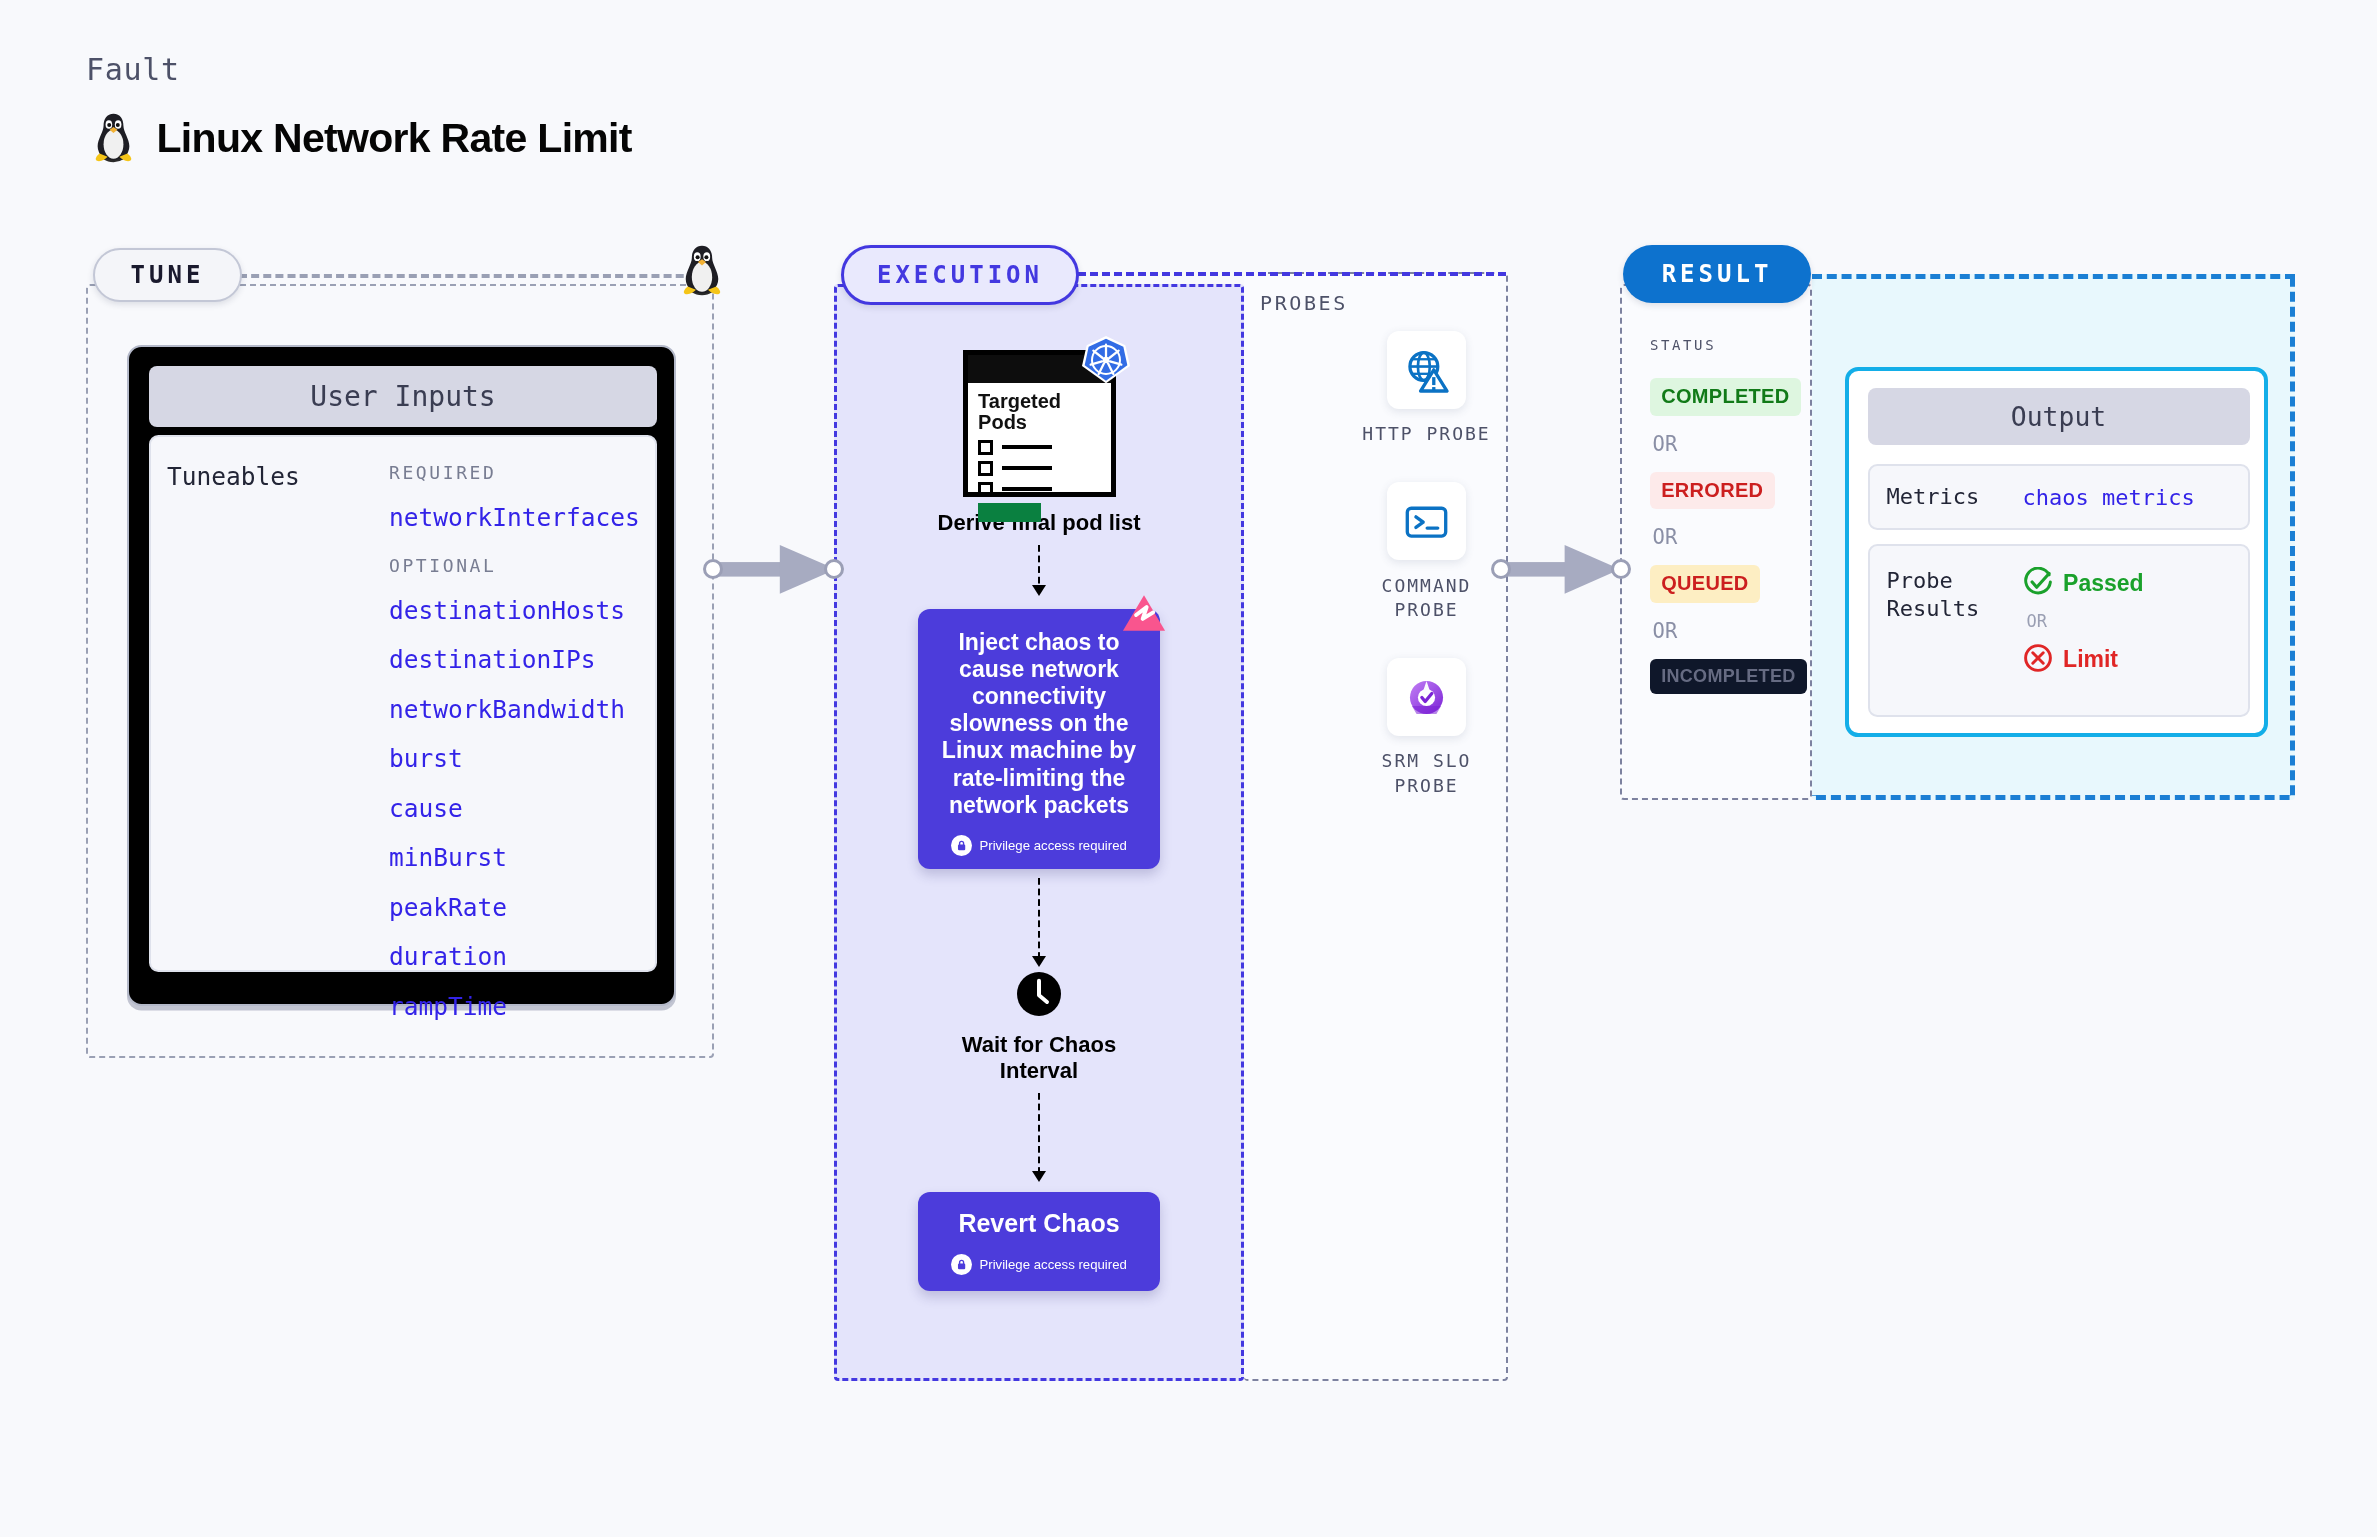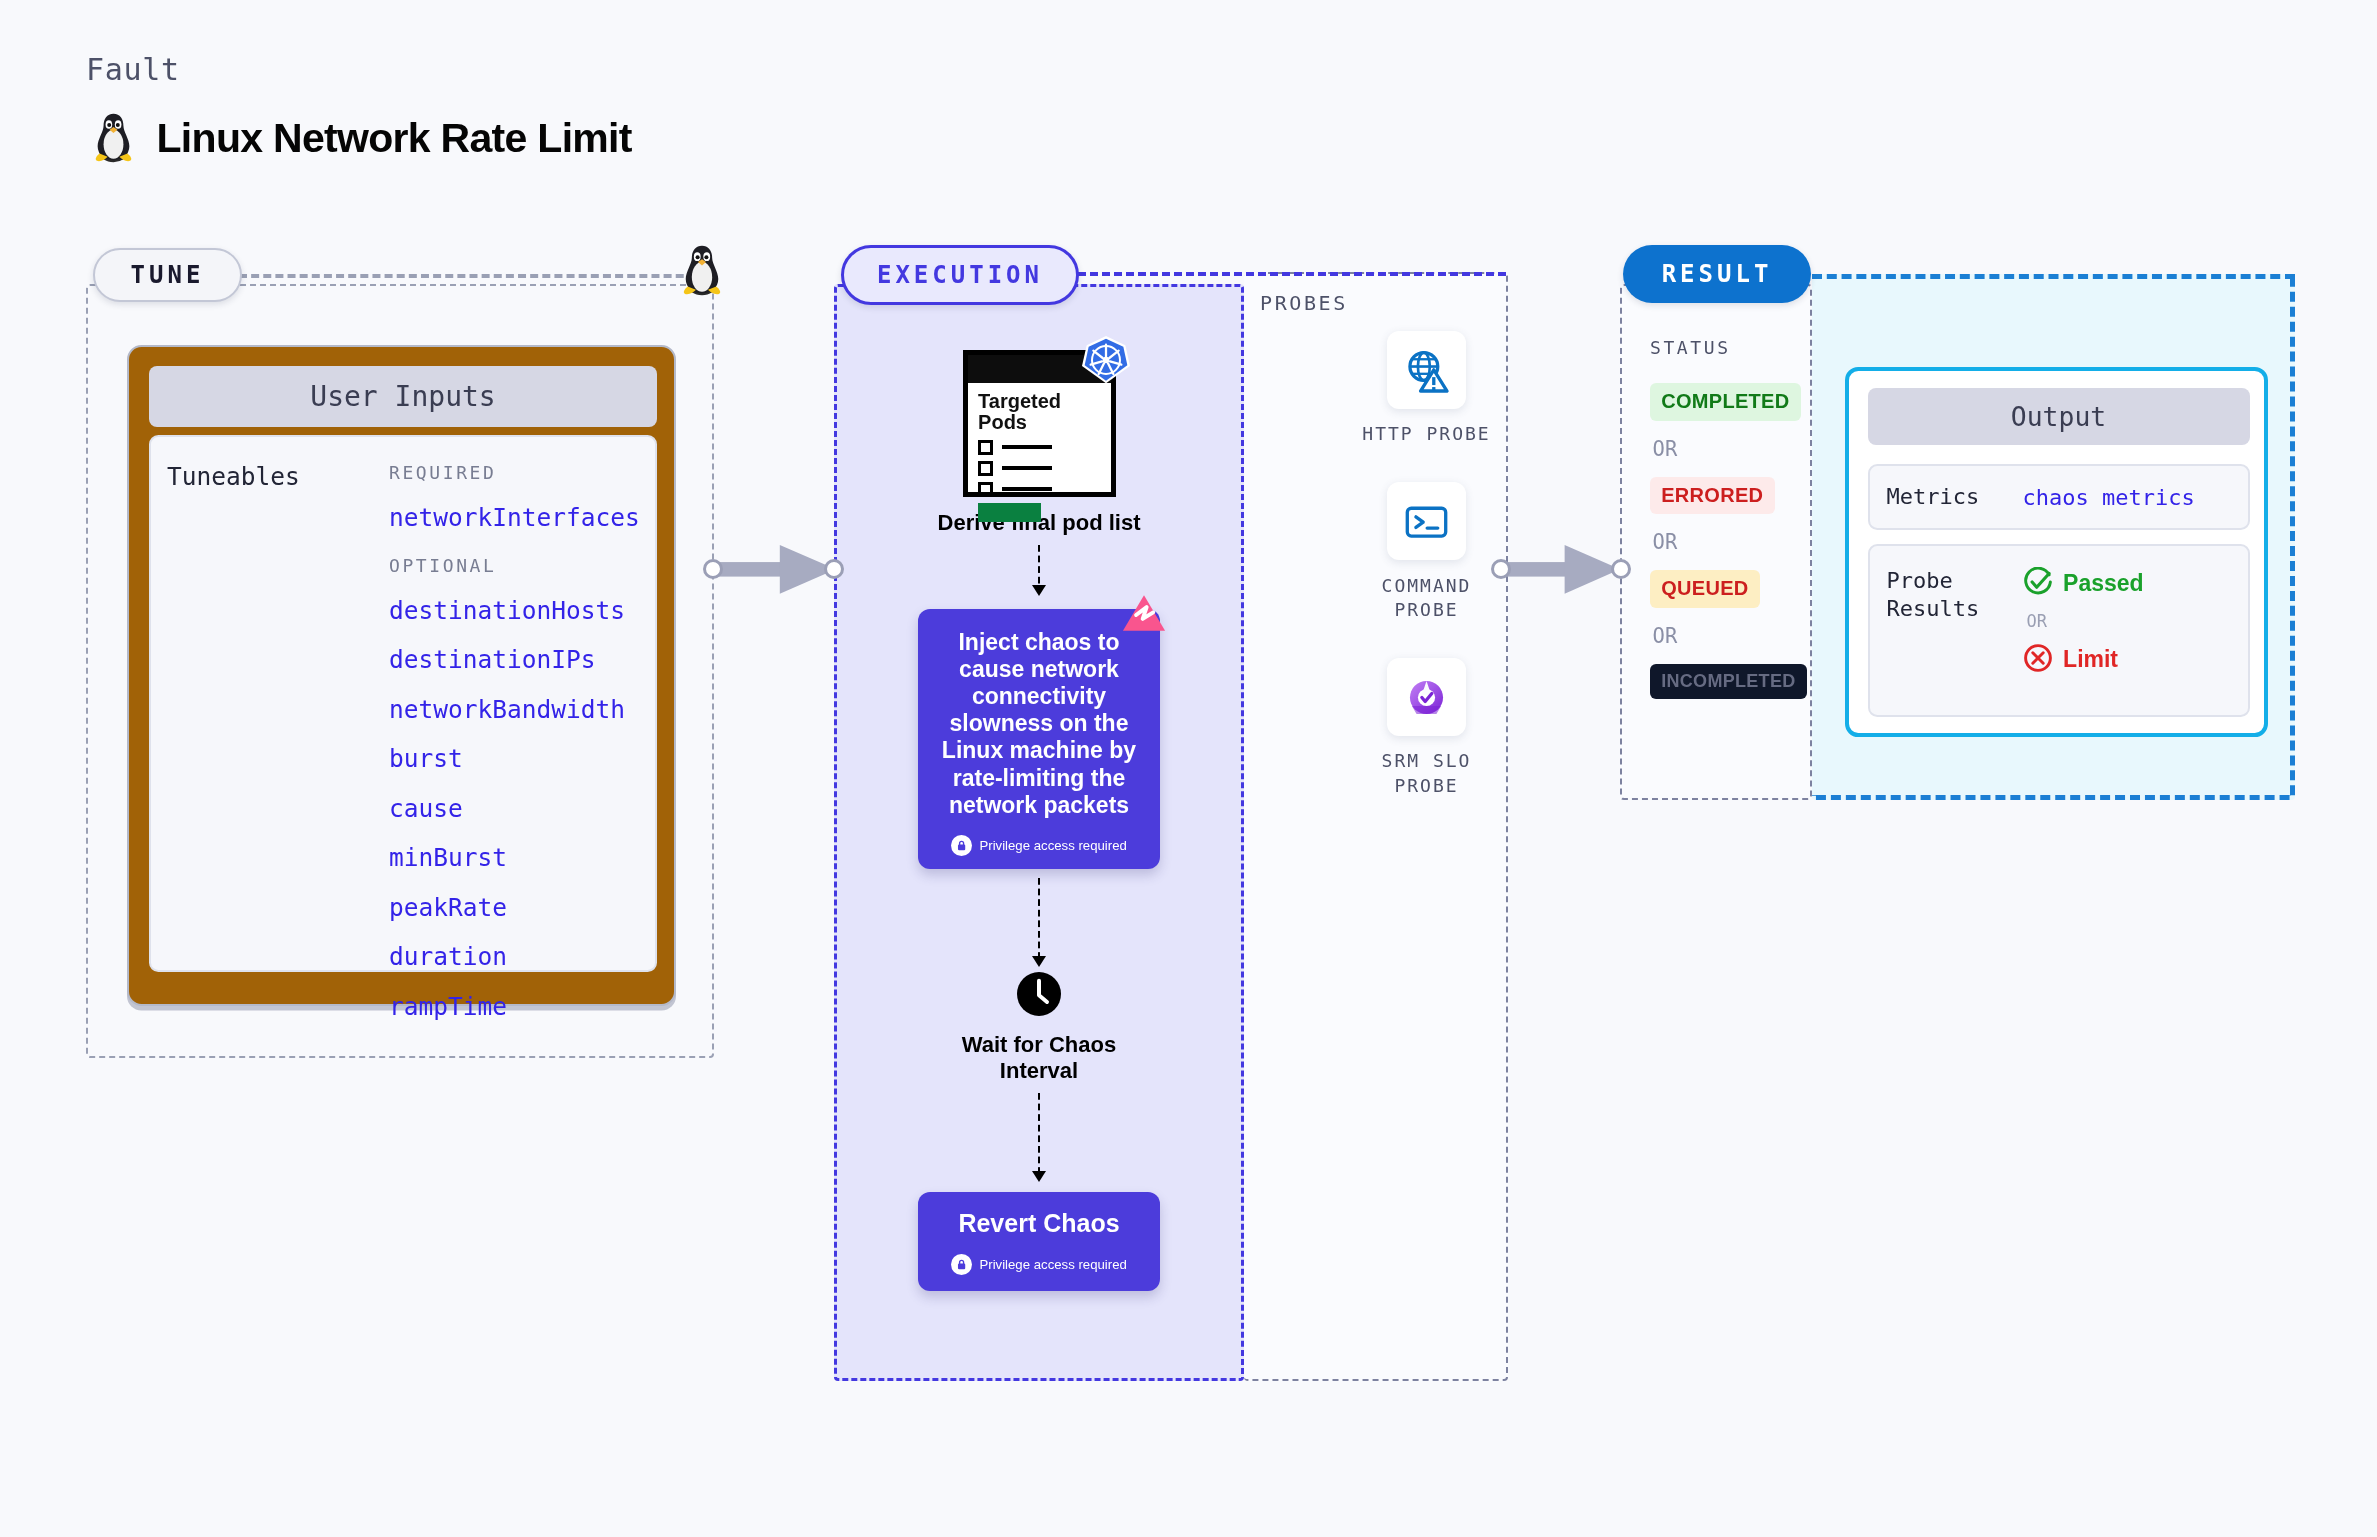"STATUS" .status-head { font-size: 18px -> 14px }
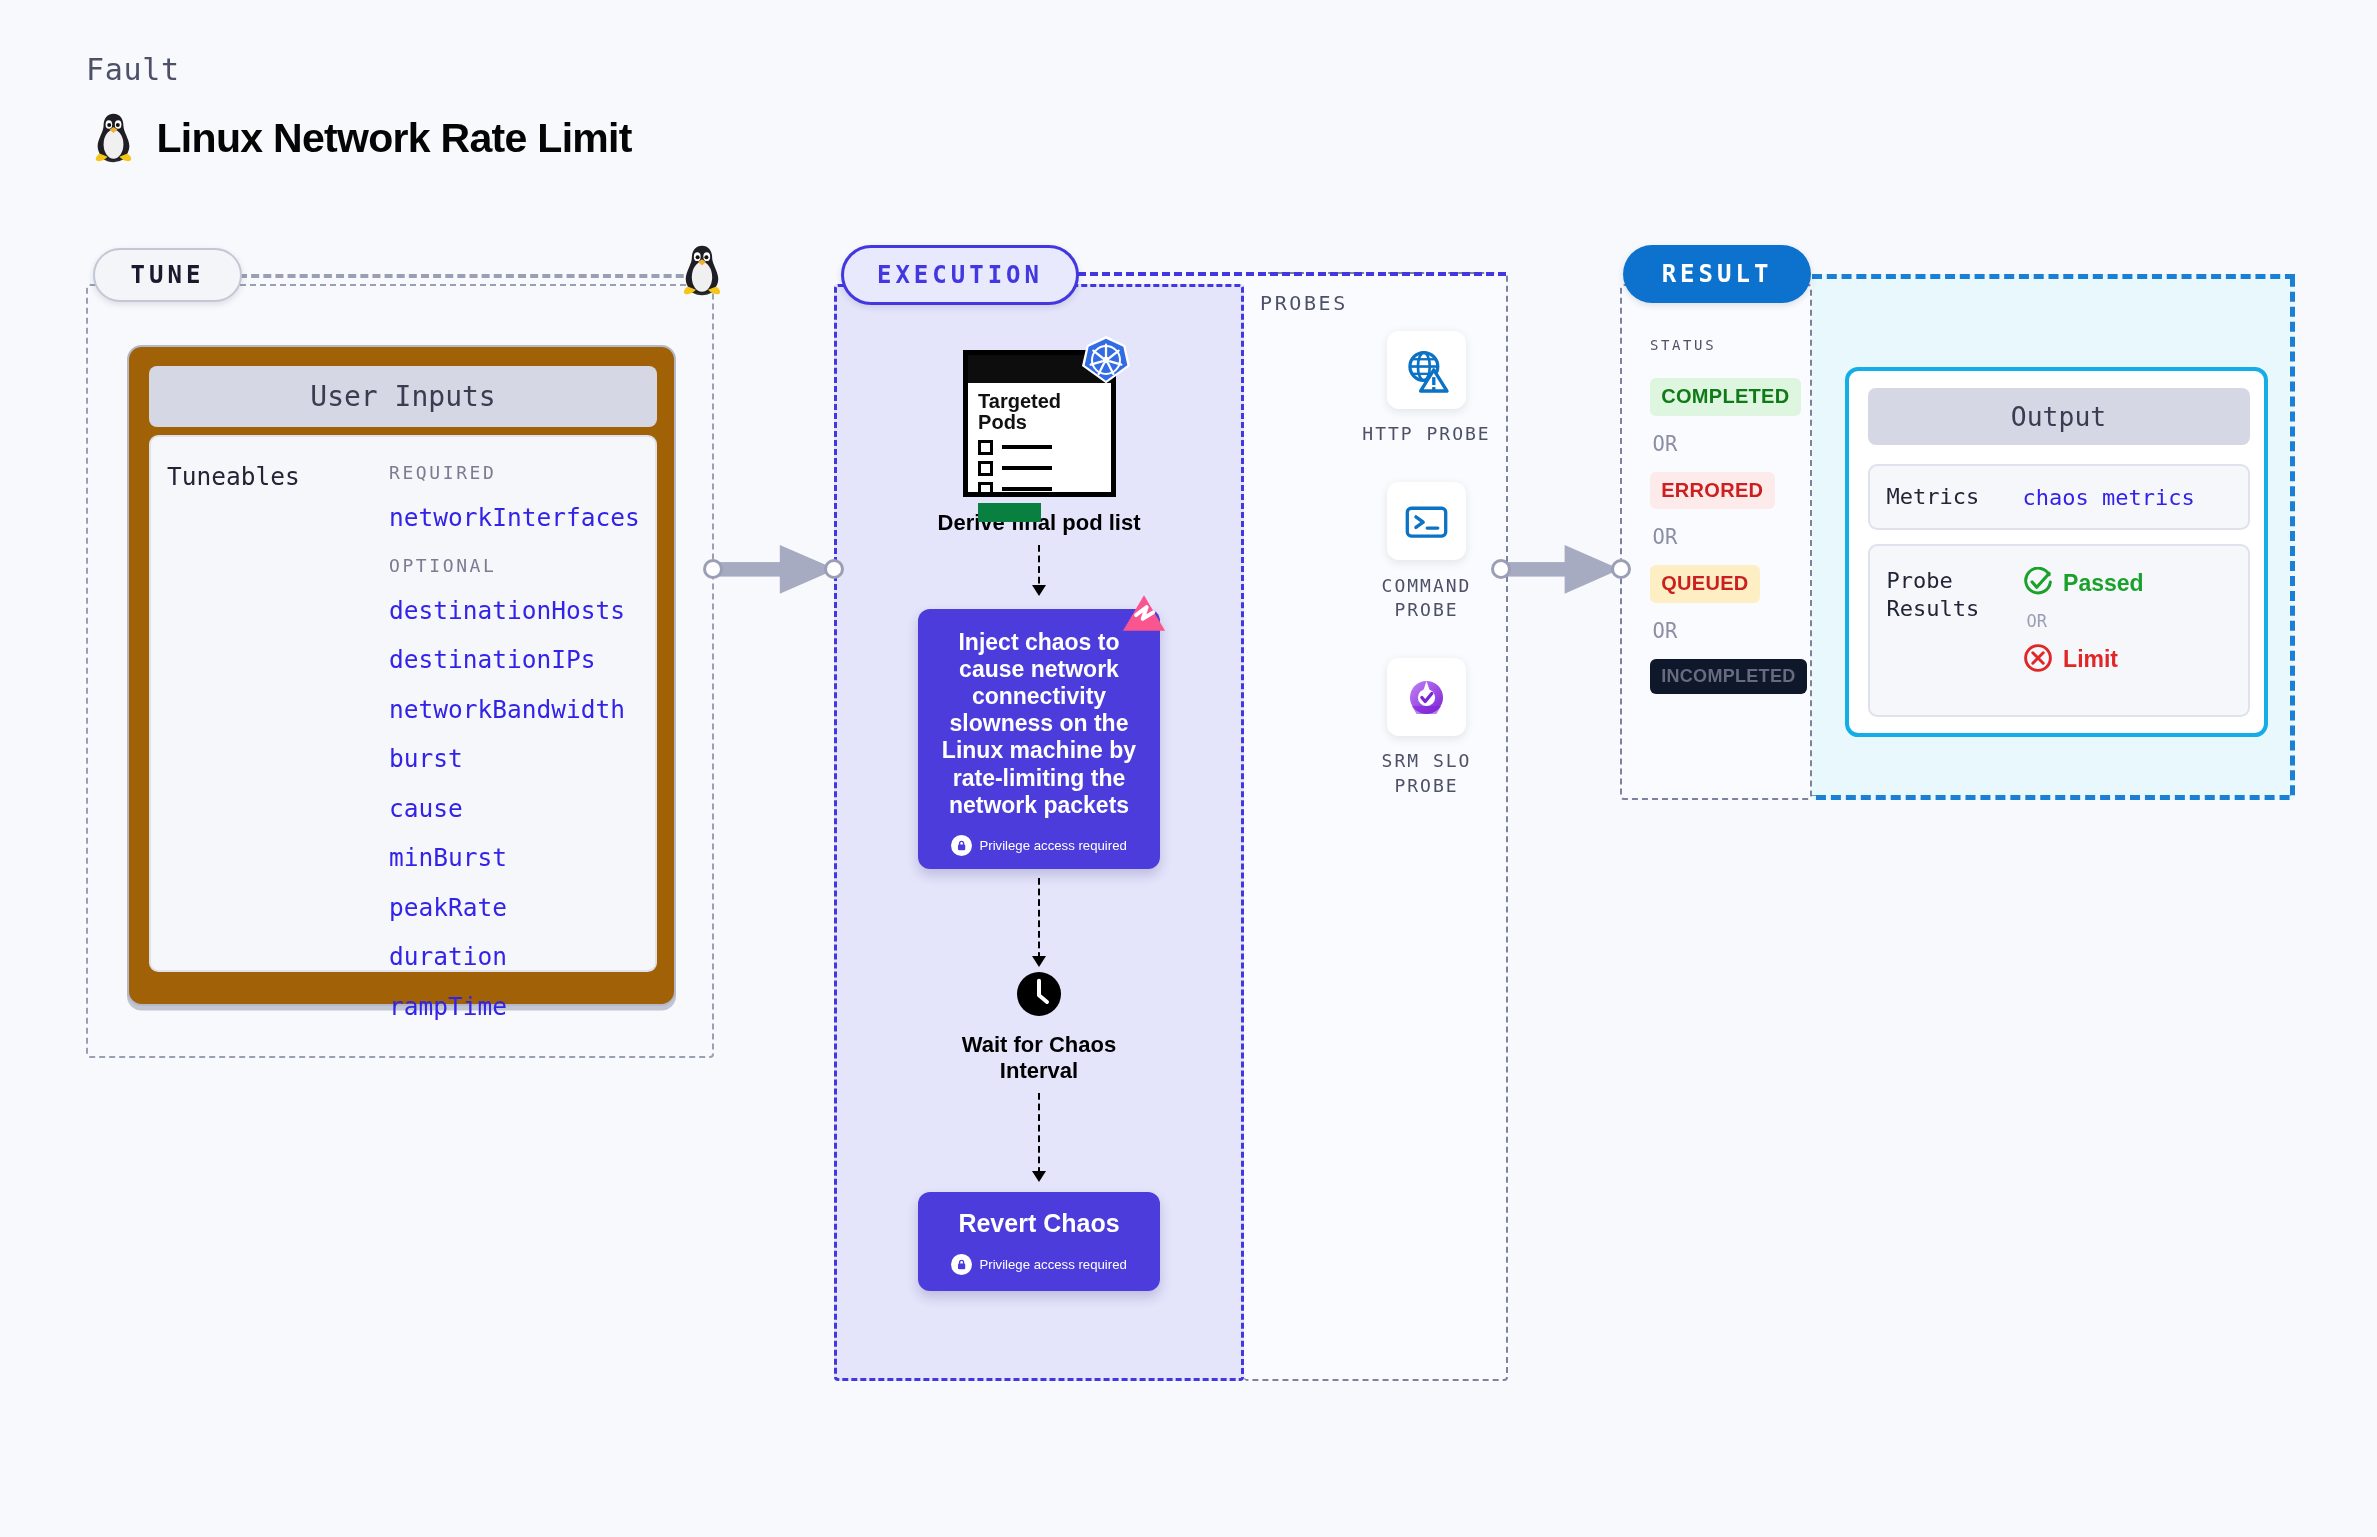"User Inputs" .card-outer { background: #a16207 -> #000000 }
